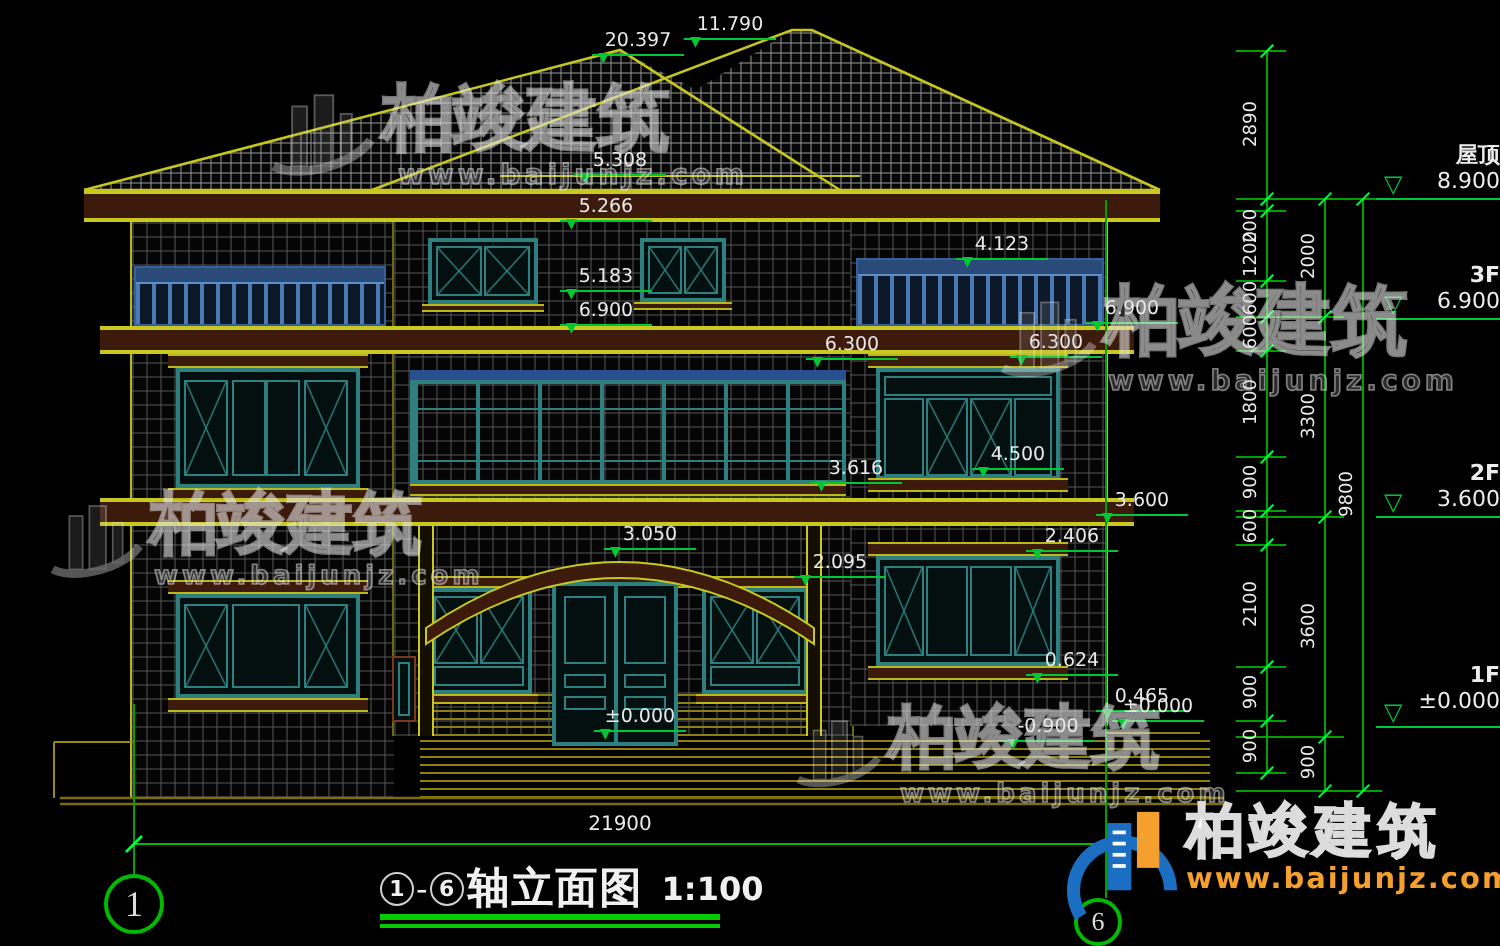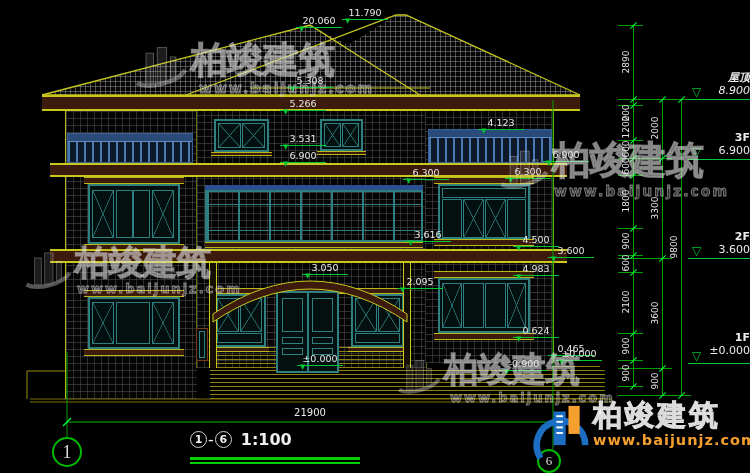"20.060" span { text: 20.060 -> 20.397 }
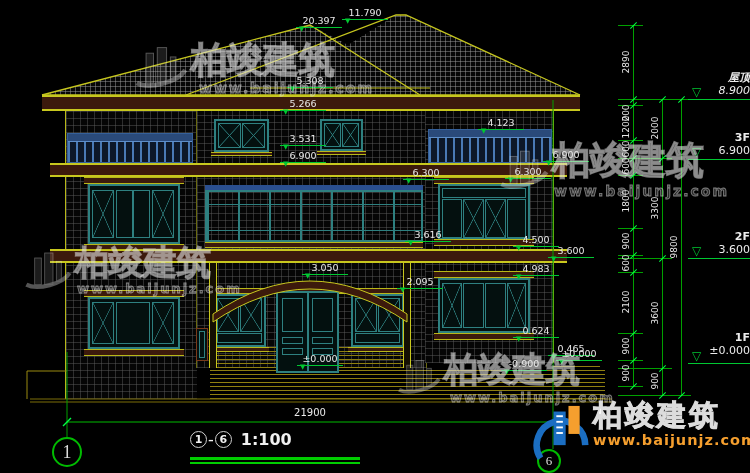"屋顶" div.fm-text { font-style: italic -> none }
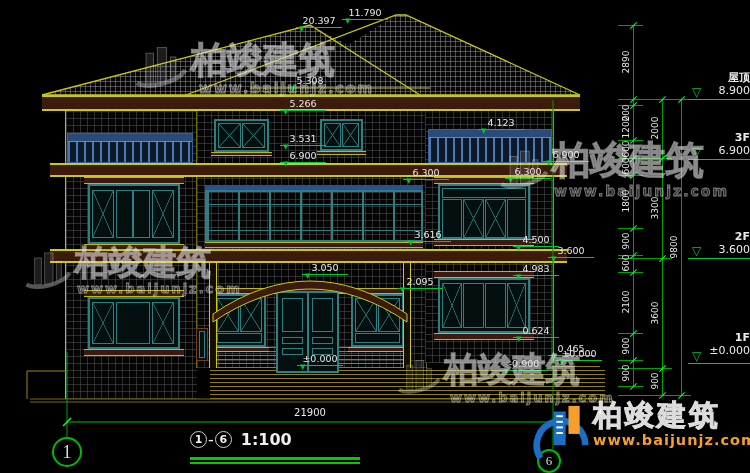"3.531" span { text: 3.531 -> 5.183 }
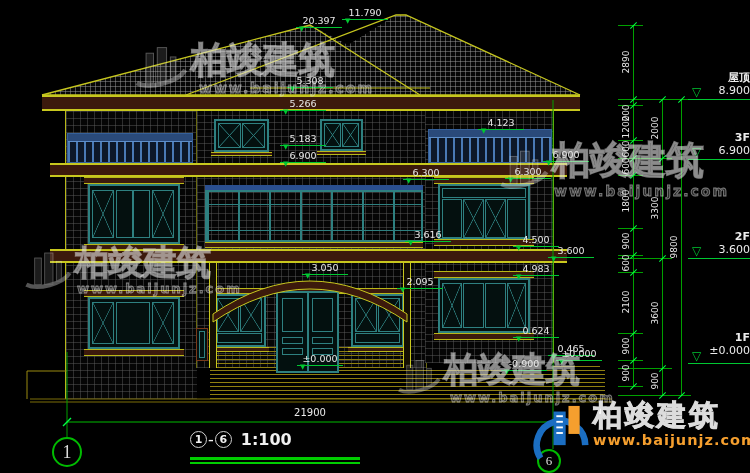"4.500" div.dim-label { left: 513px -> 486px; margin-top: 12px -> none }
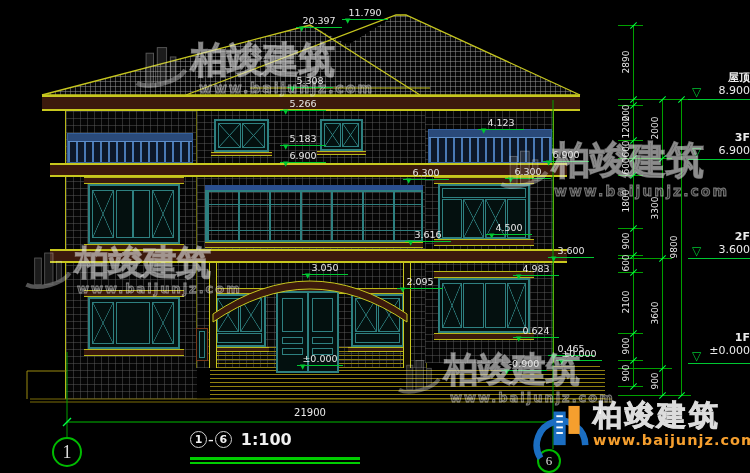"4.983" span { text: 4.983 -> 2.406 }
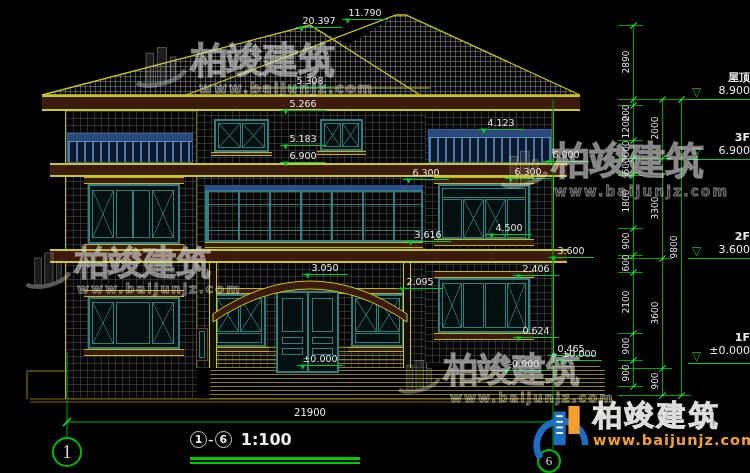"轴立面图" span.tmain { html: none -> <span>轴立面图</span> }
